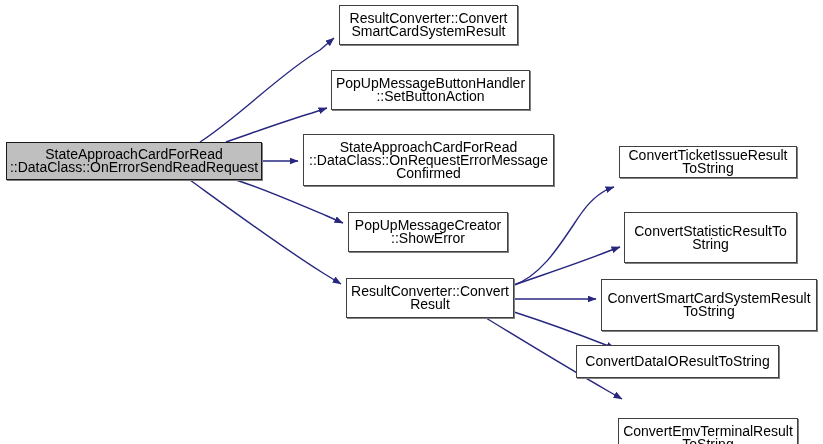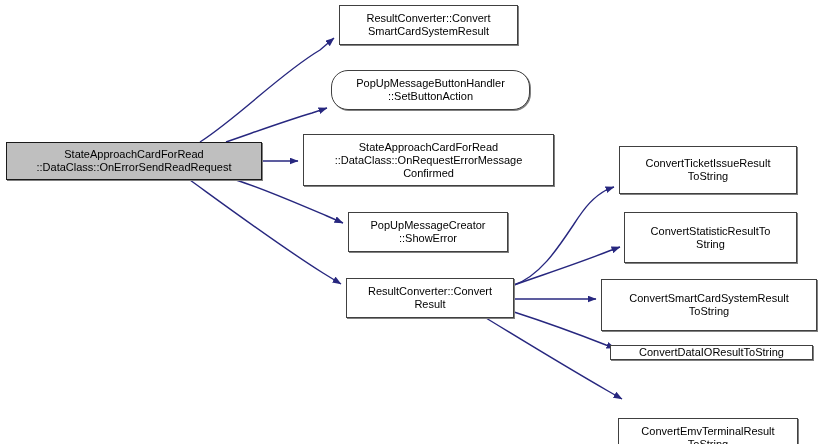"ResultConverter::Convert" .node { font-size: 11px -> 14px }
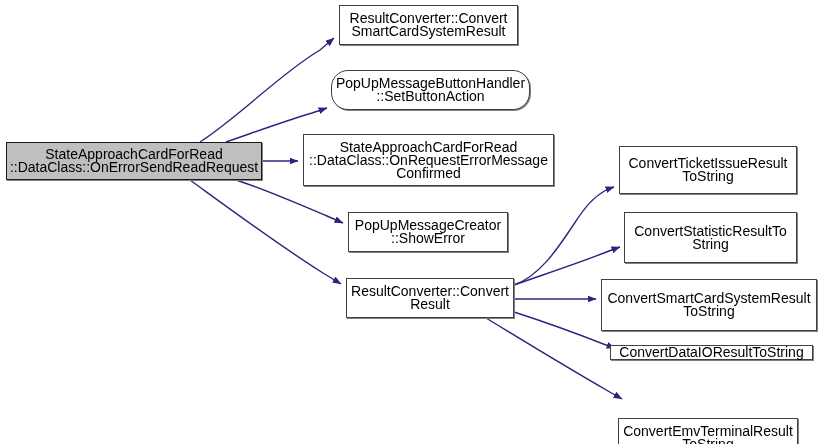"PopUpMessageButtonHandler" div.node { border-radius: 17px -> none }
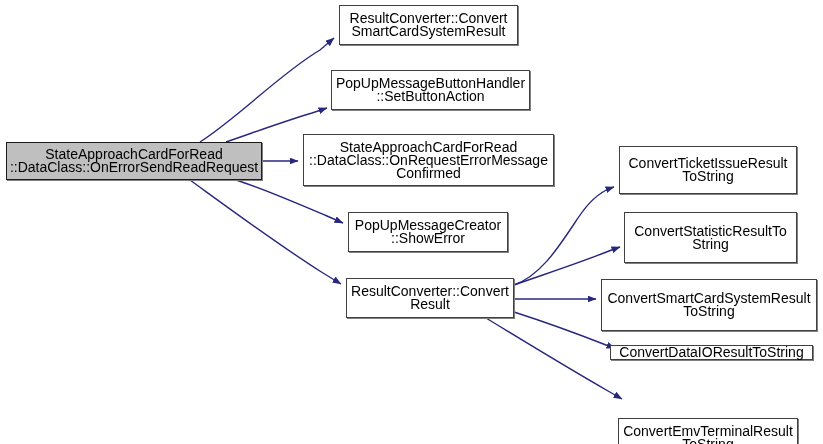"ConvertTicketIssueResult" div.node { height: 48px -> 32px }
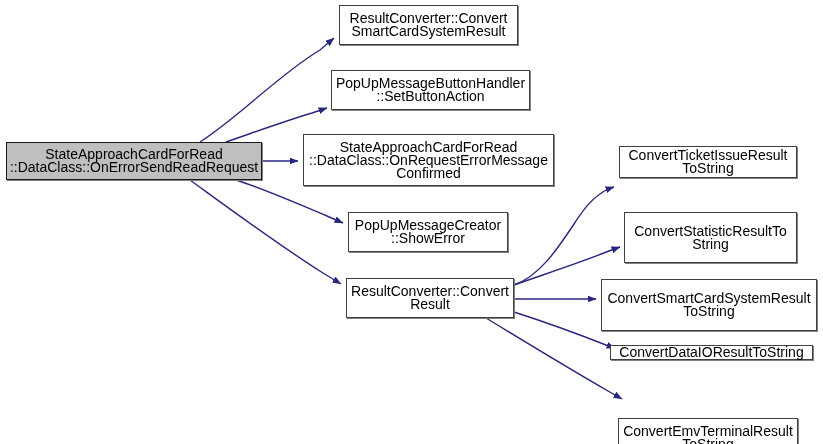"ConvertDataIOResultToString" div.node { height: 15px -> 33px; left: 610px -> 576px }
